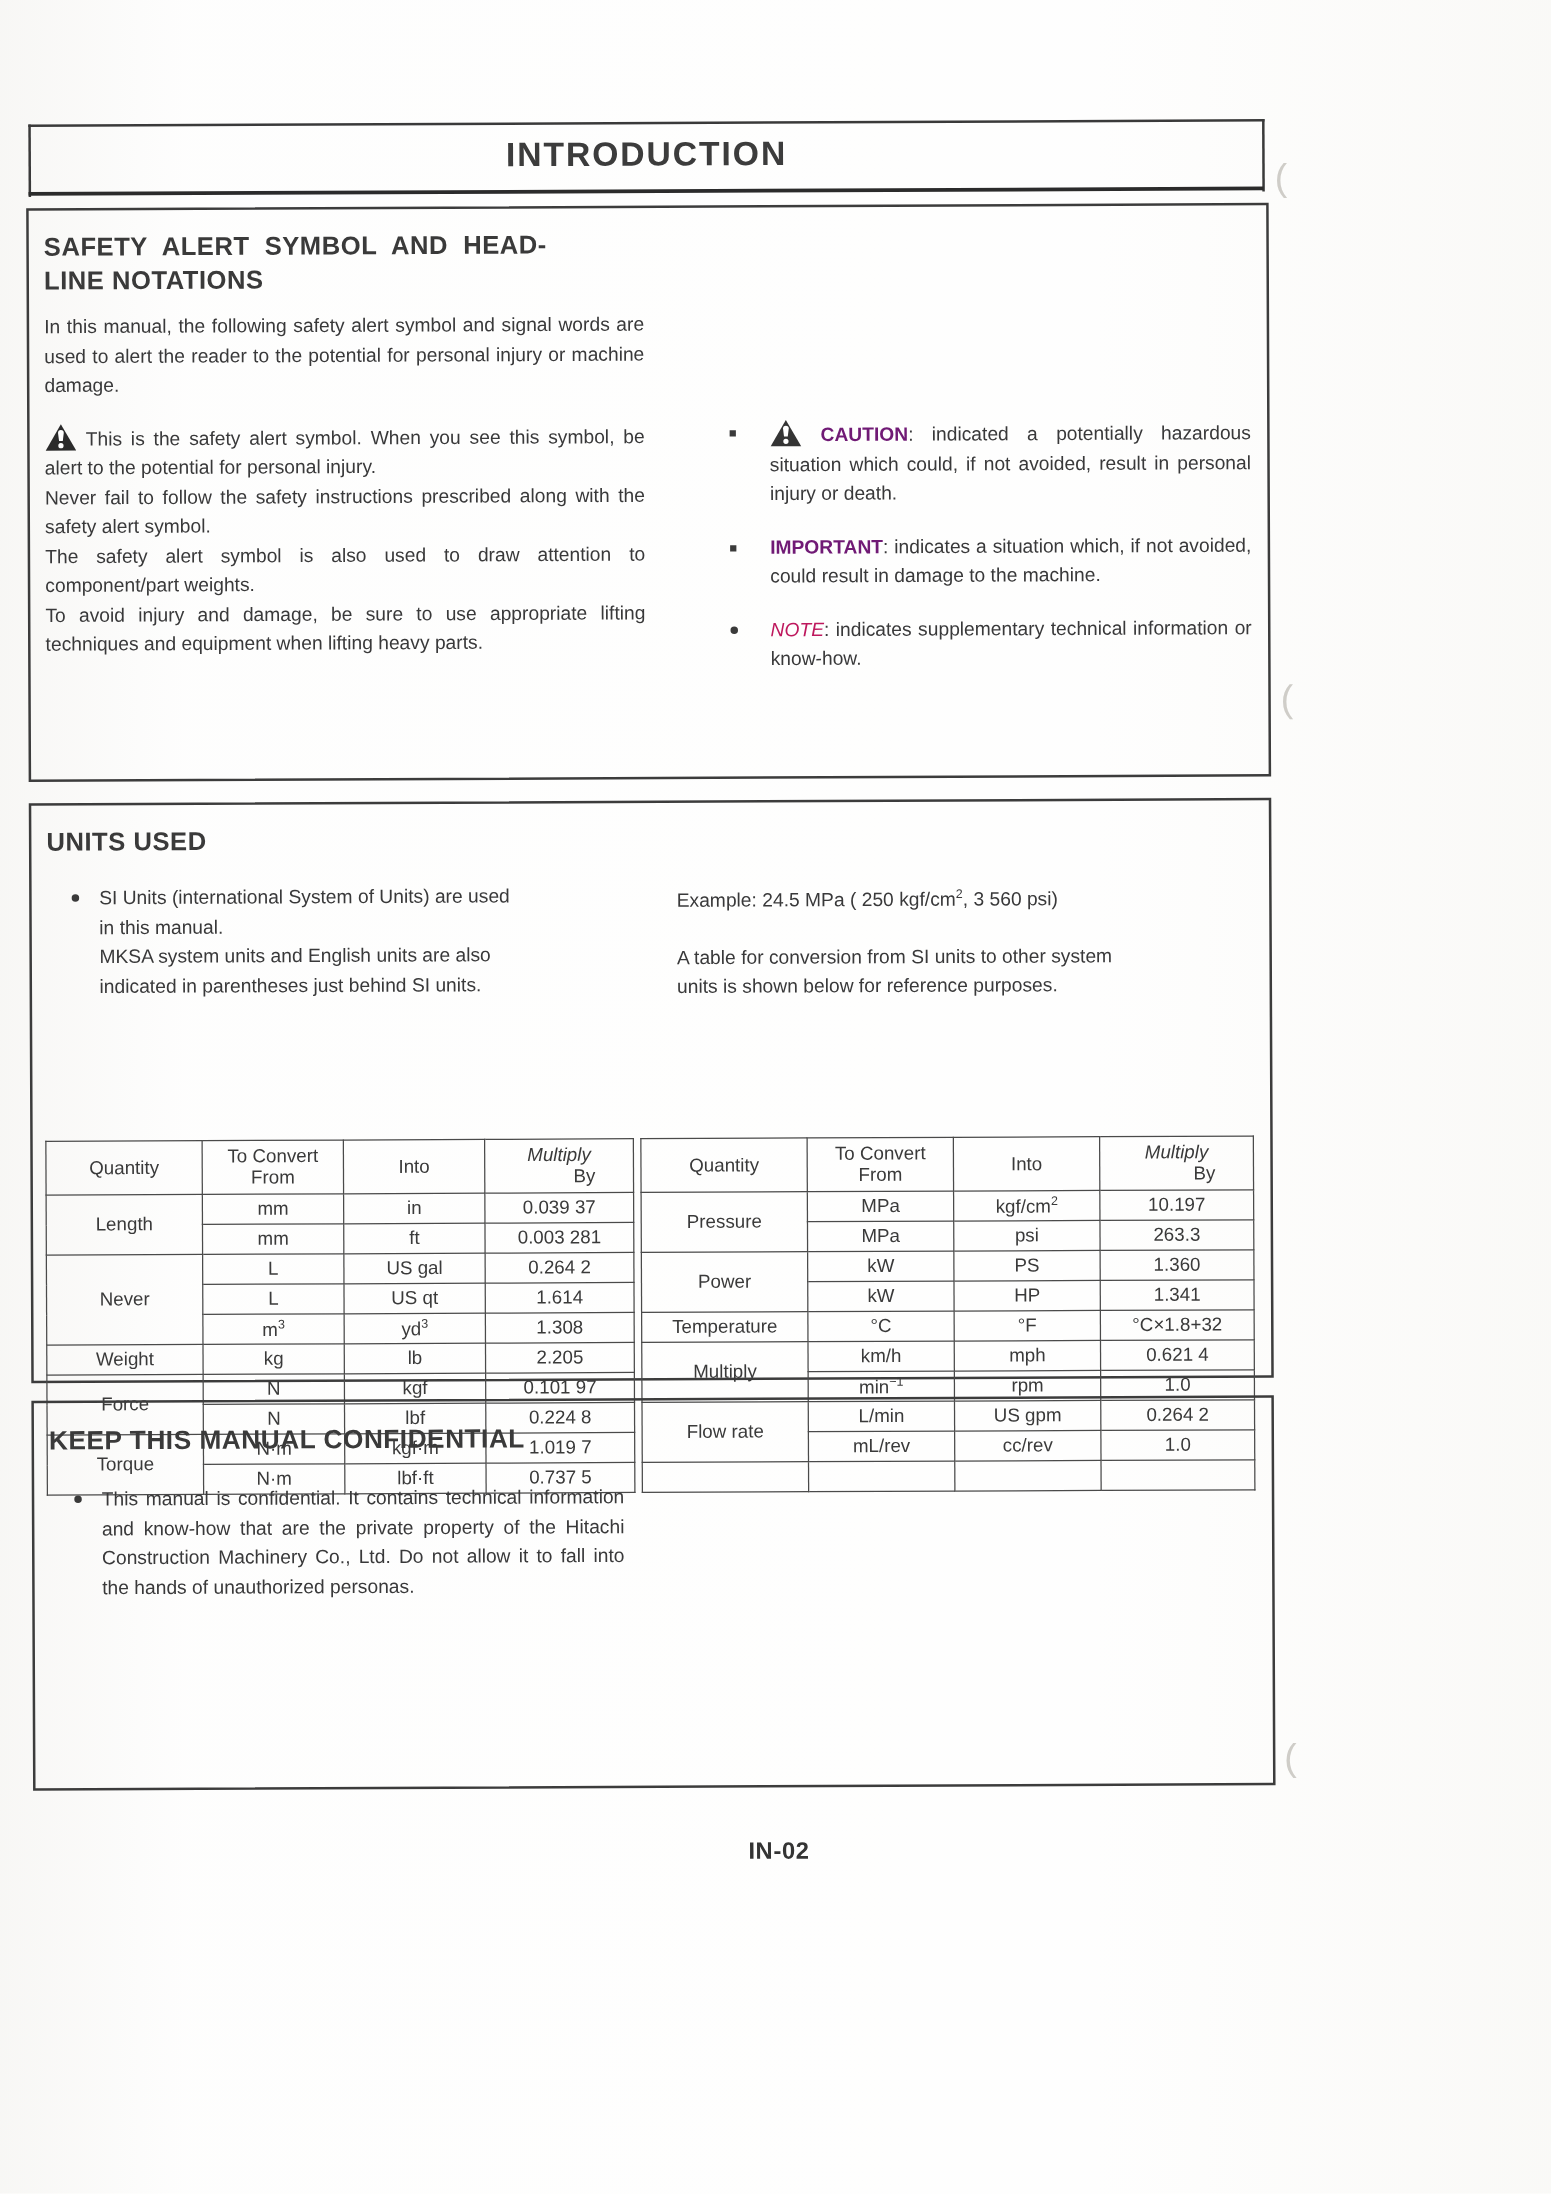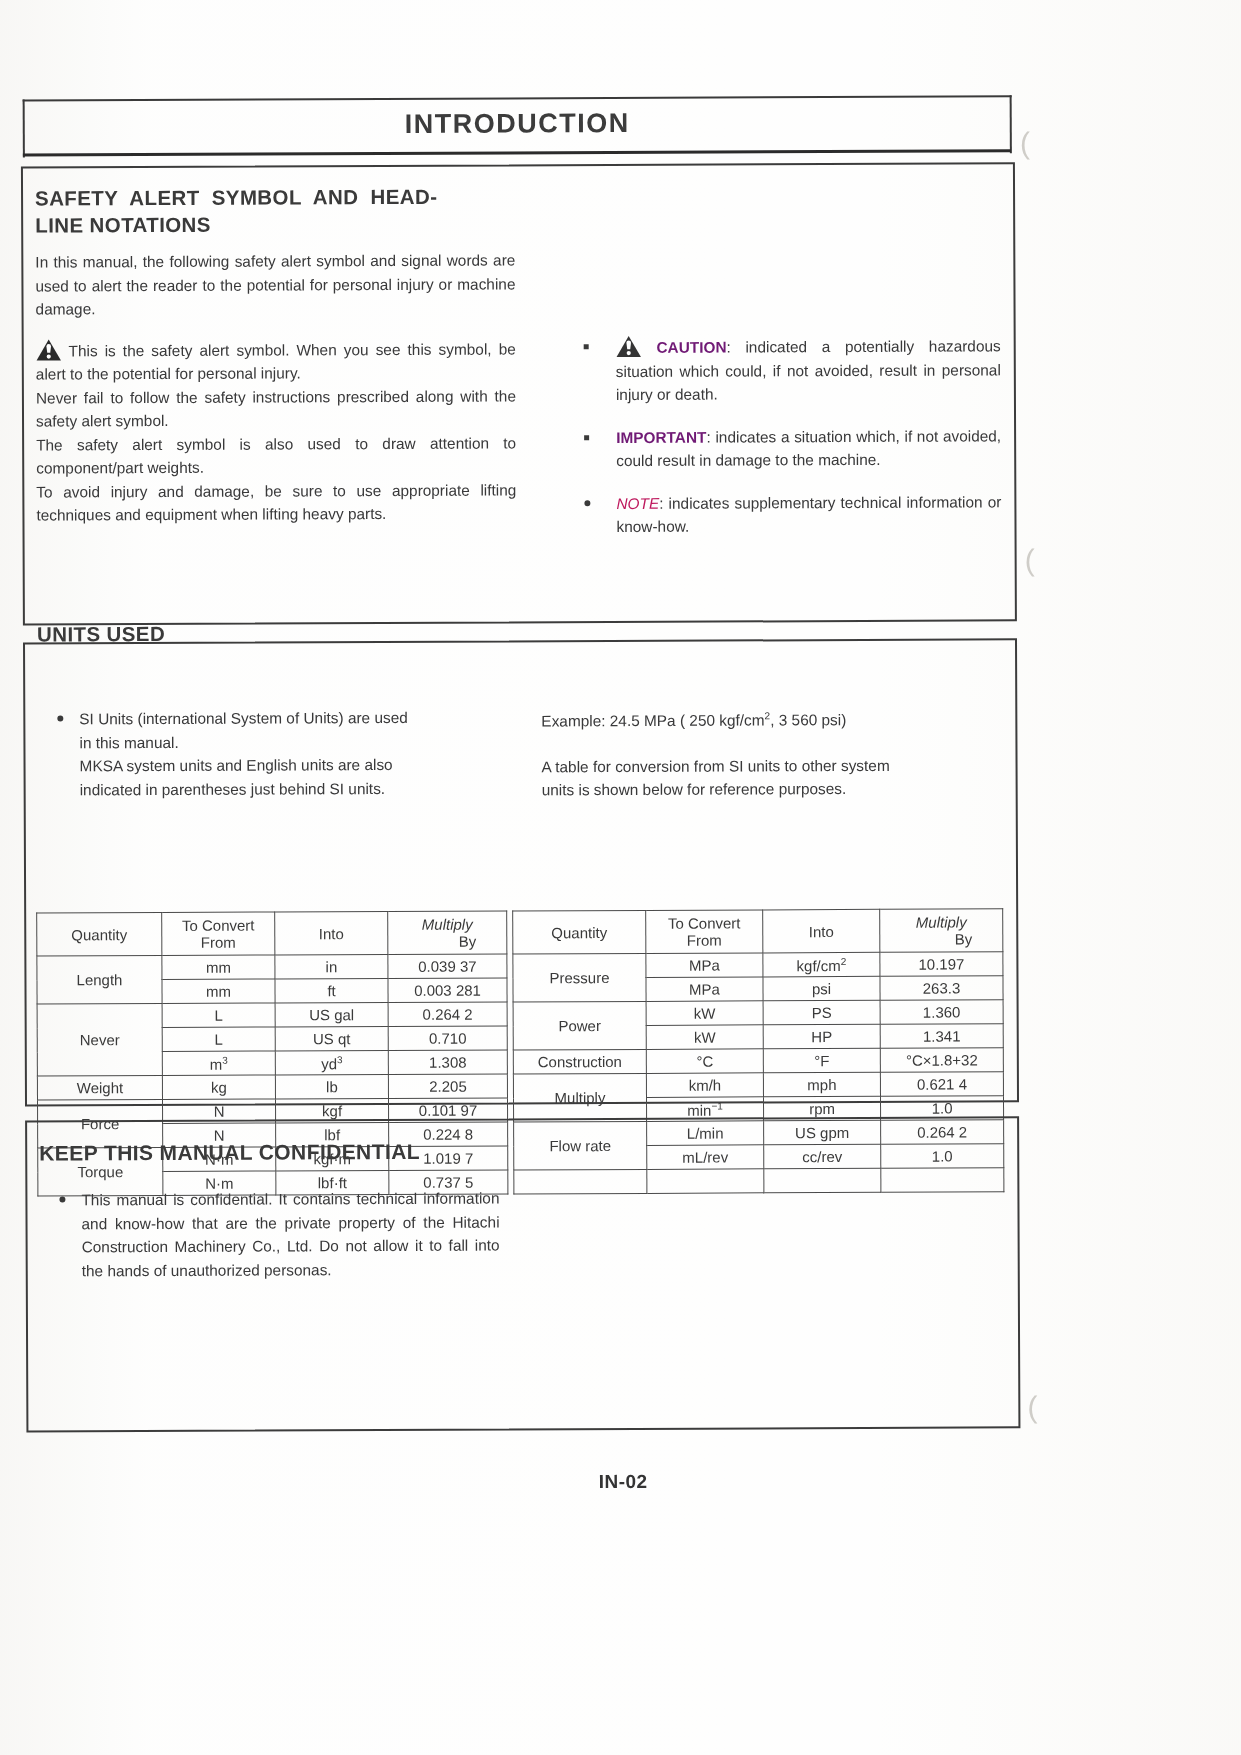"UNITS USED" div.sec-title { top: 620px -> 660px }
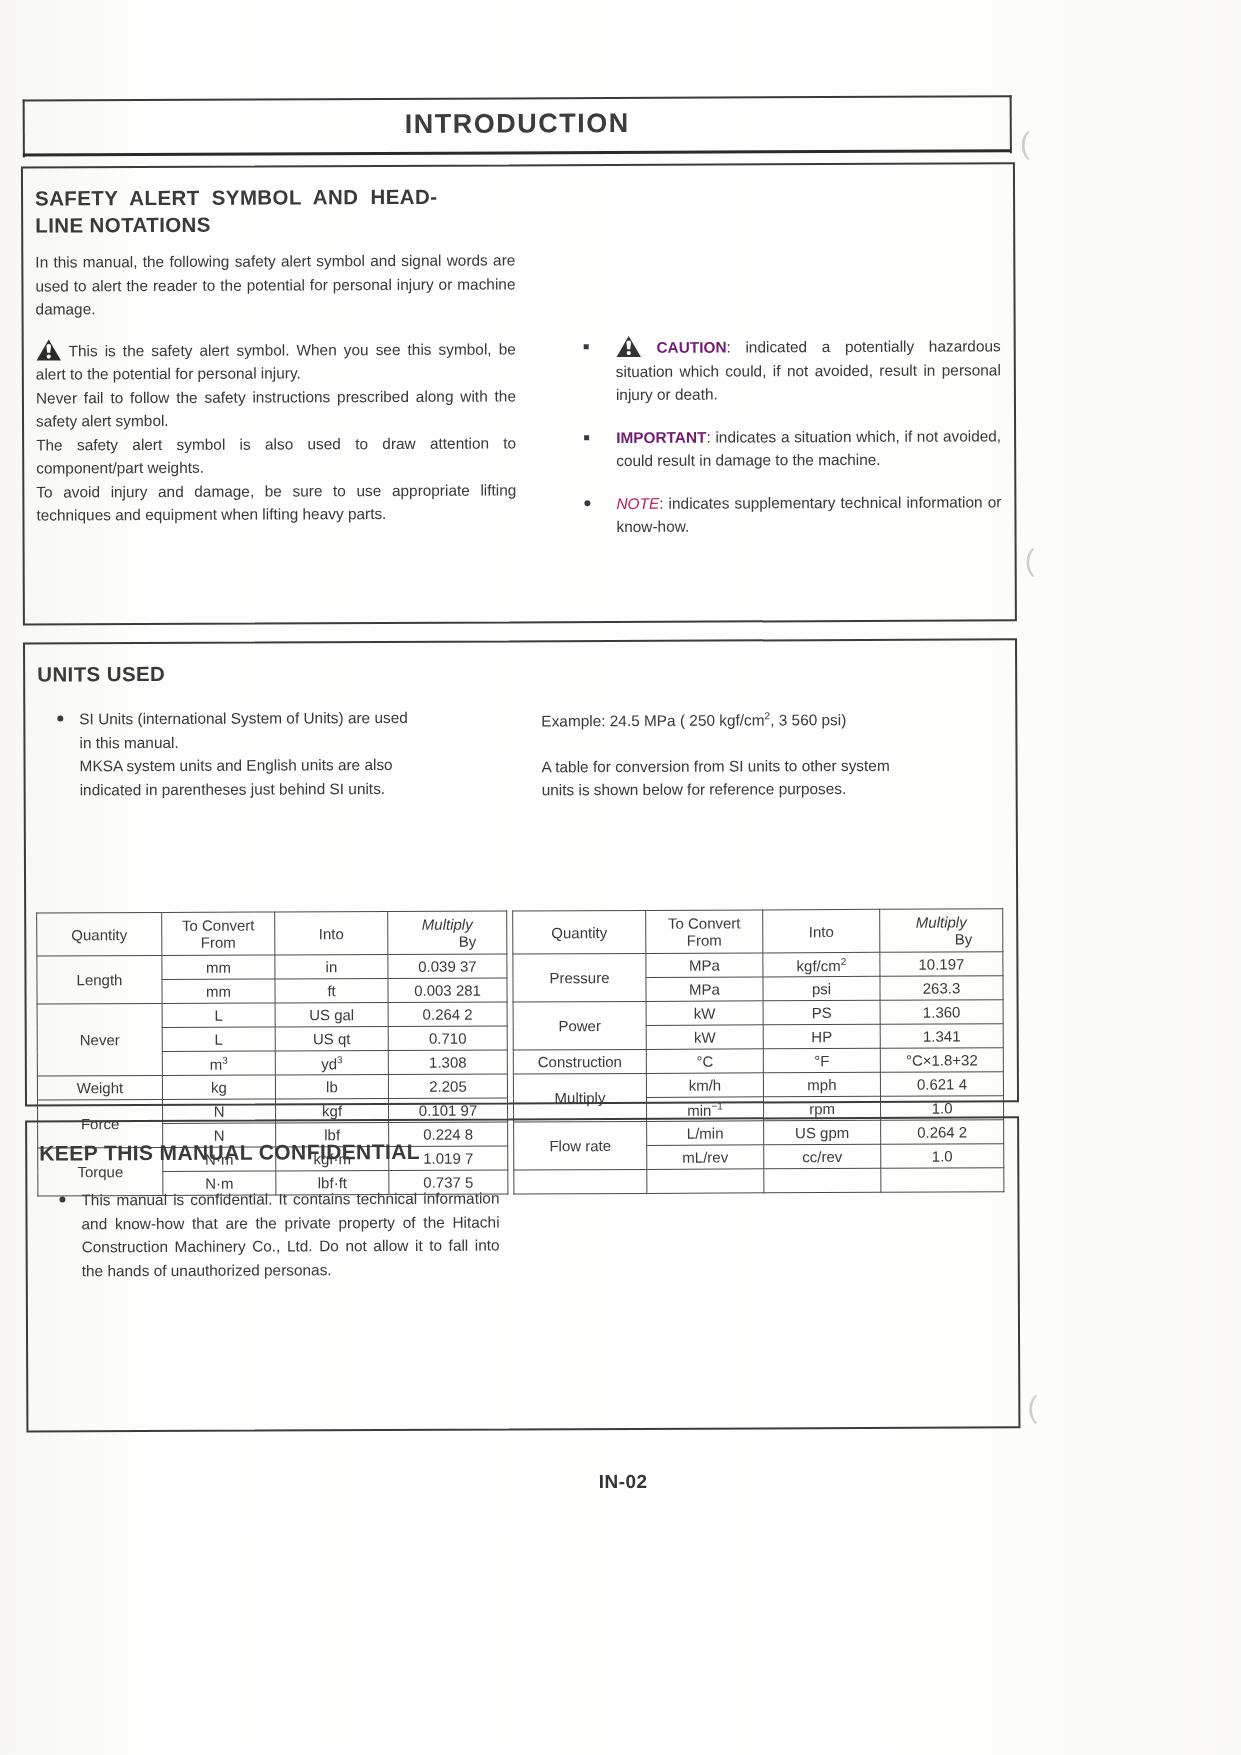"0.710" td { text: 0.710 -> 1.614 }
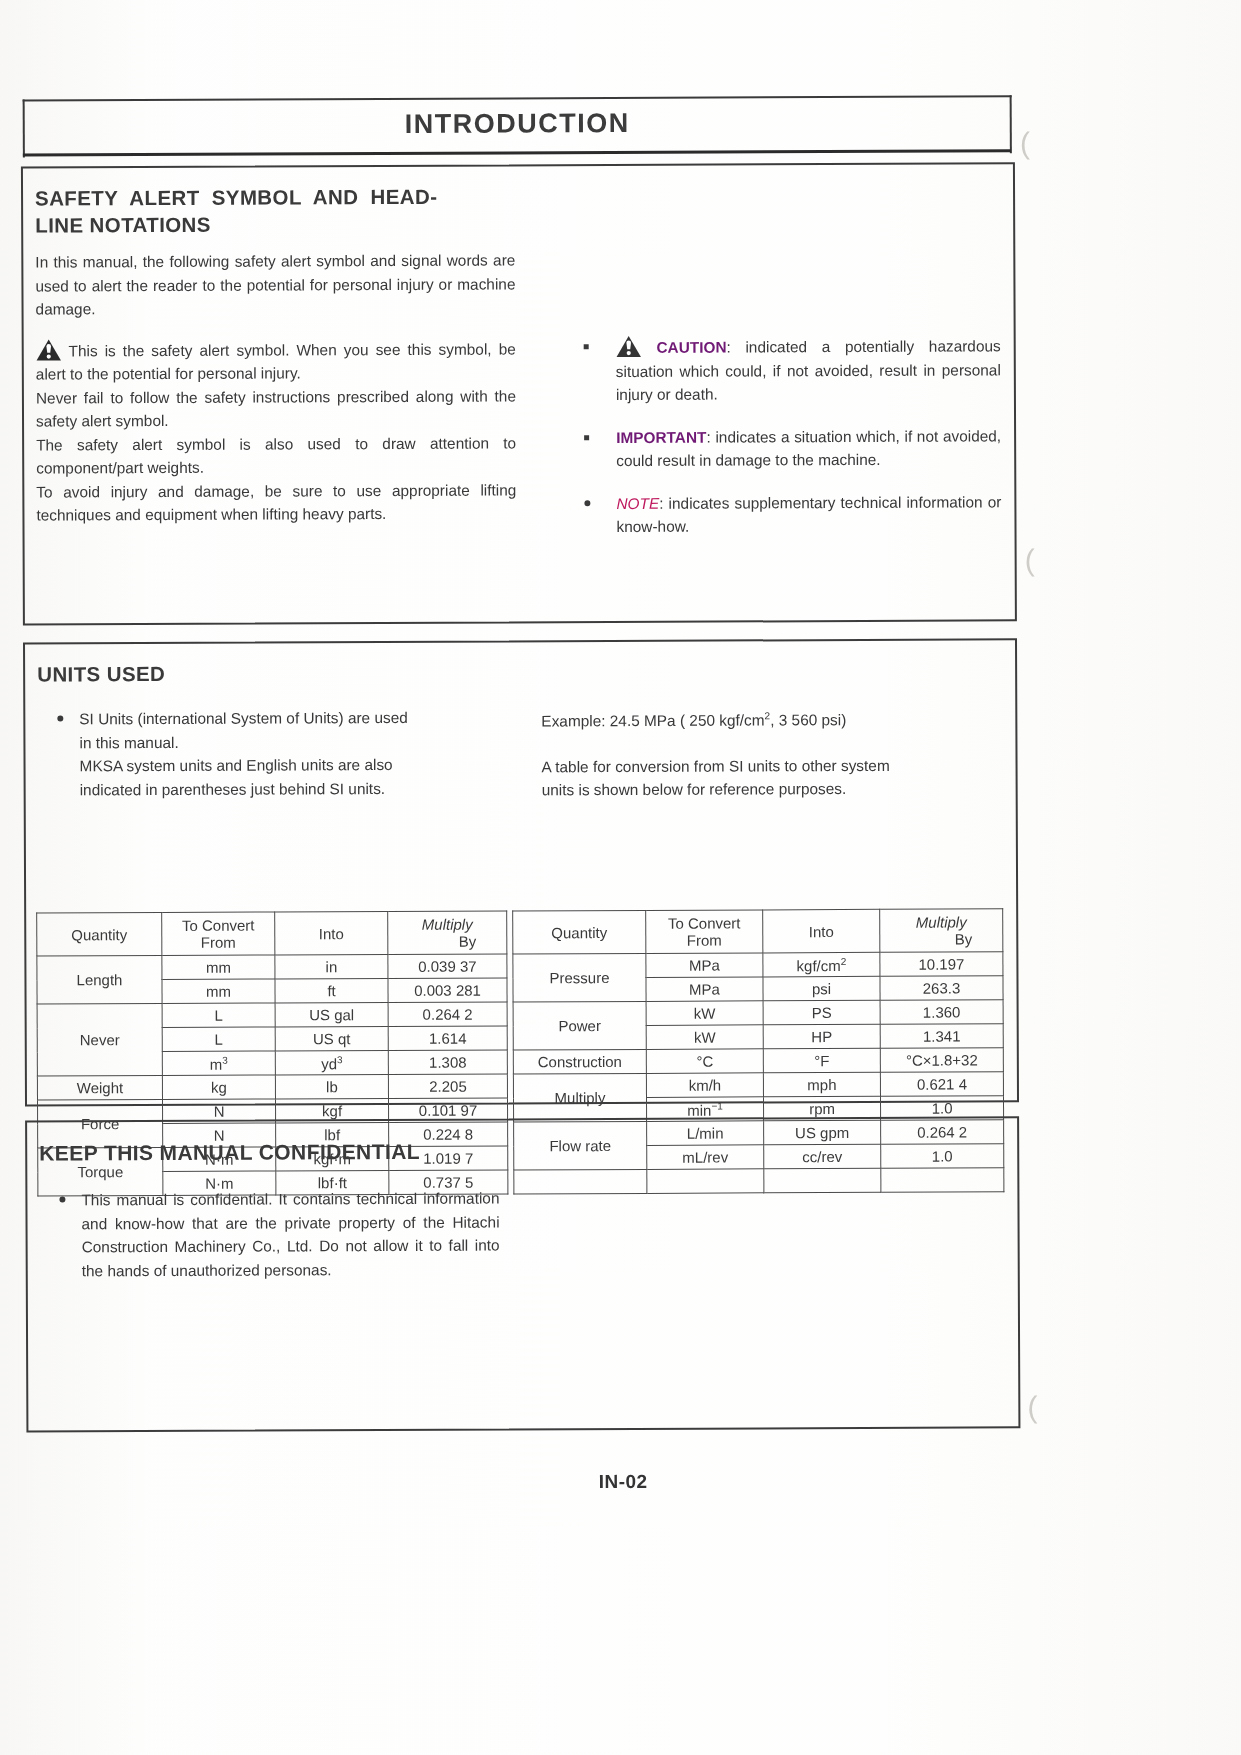"Construction" td.qty { text: Construction -> Temperature }
